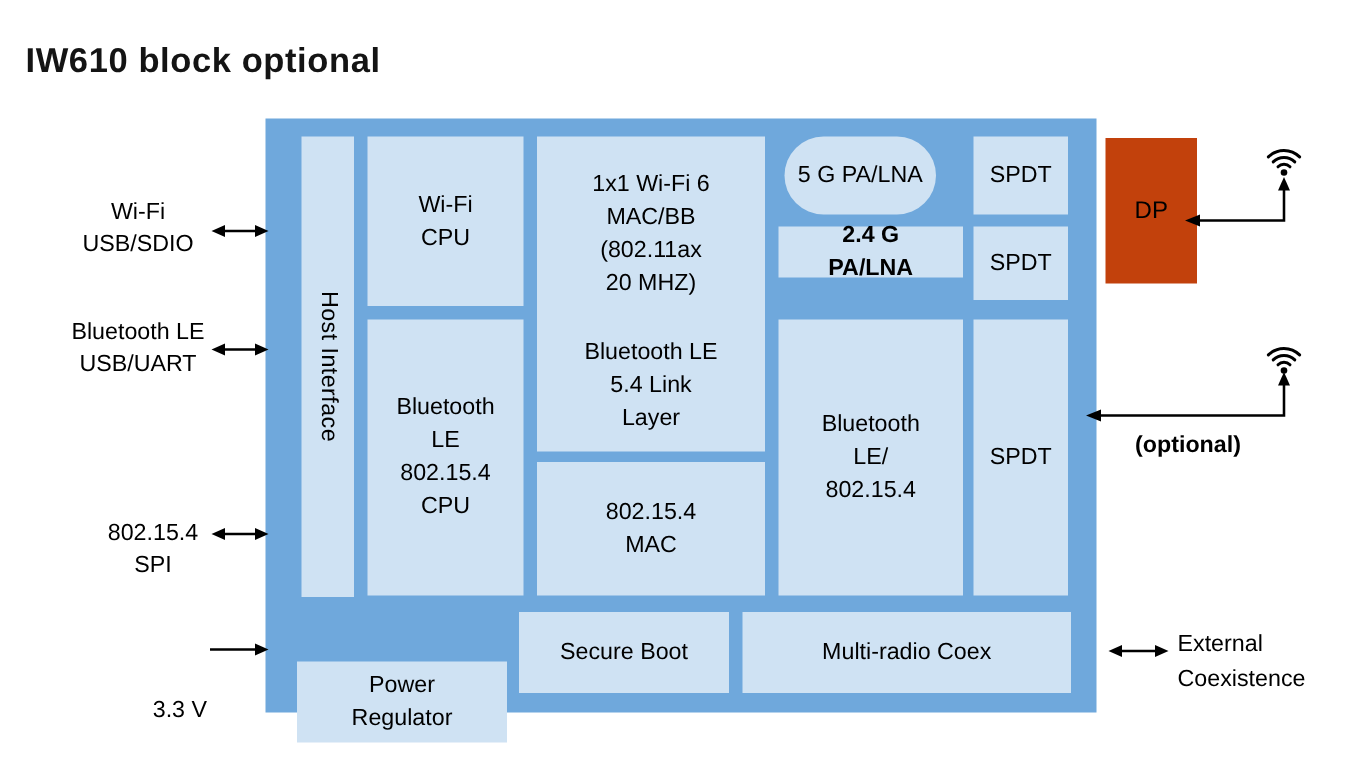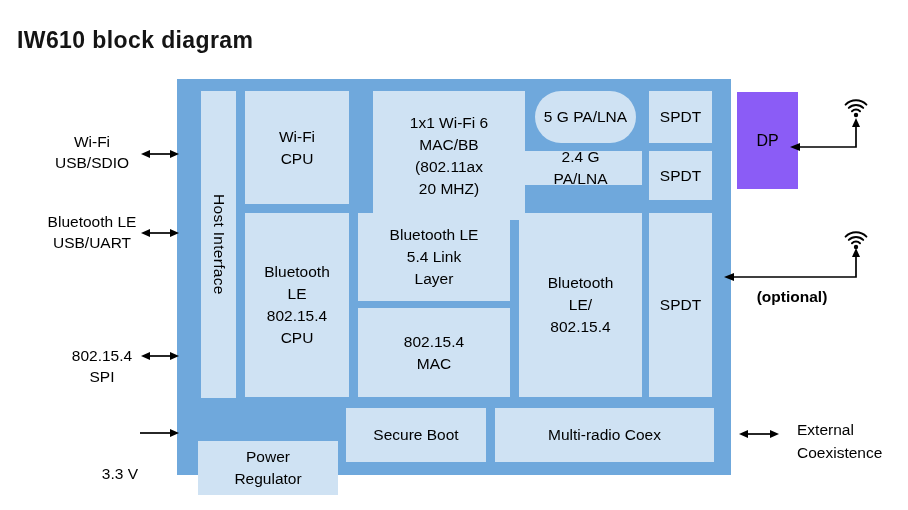"IW610 block diagram" div.title { text: diagram -> optional }
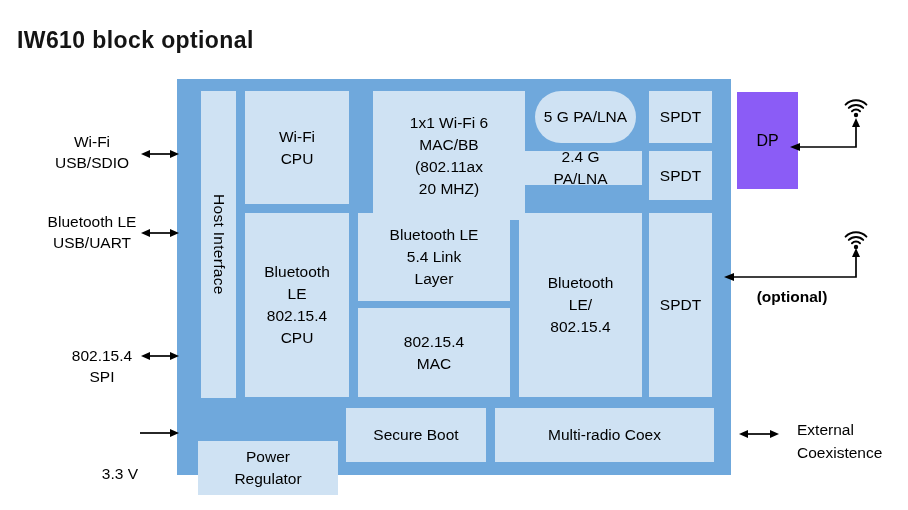"1x1 Wi-Fi 6" div.blk { left: 196px -> 181px }
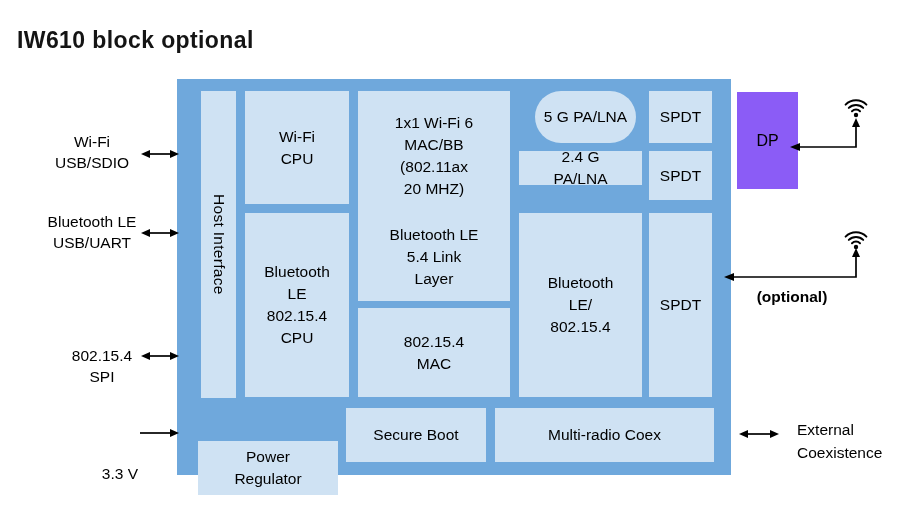"5 G PA/LNA" div.blk { left: 358px -> 346px }
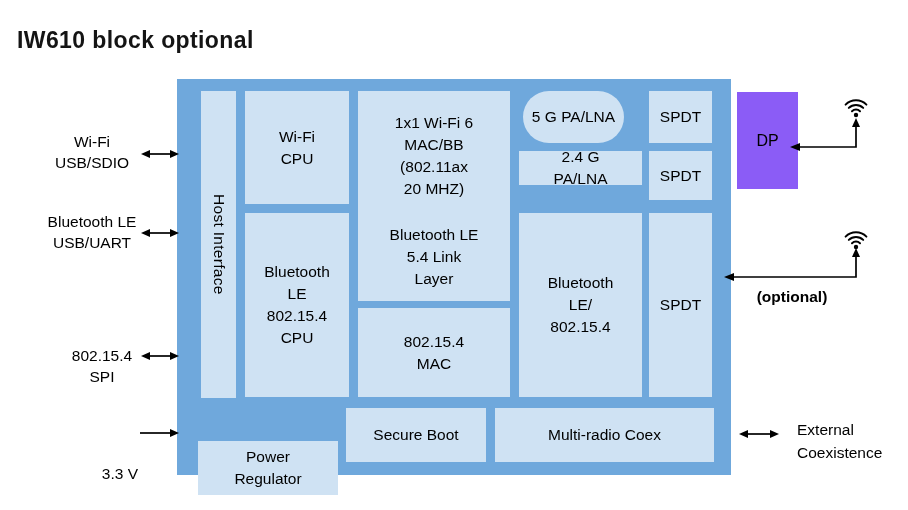"DP" .dp { background: #8b5cf6 -> #c2410c }
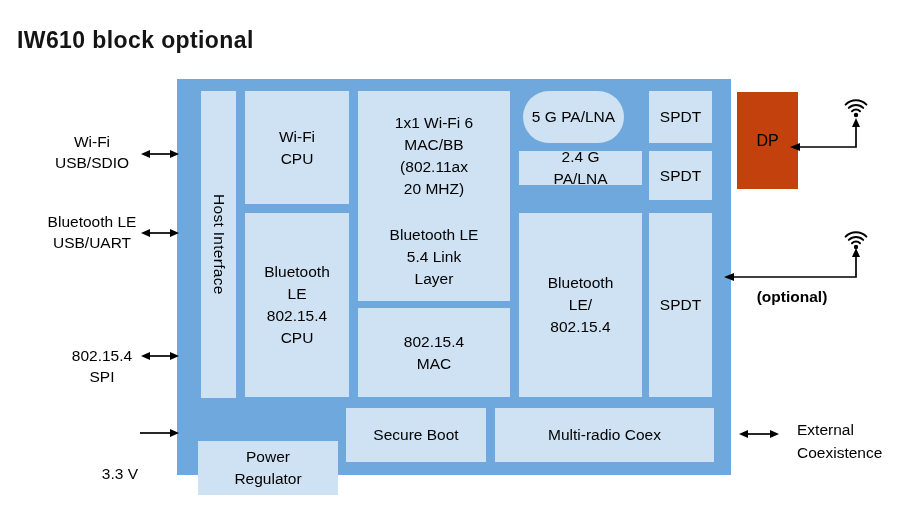"2.4 G" div.blk { font-weight: none -> bold }
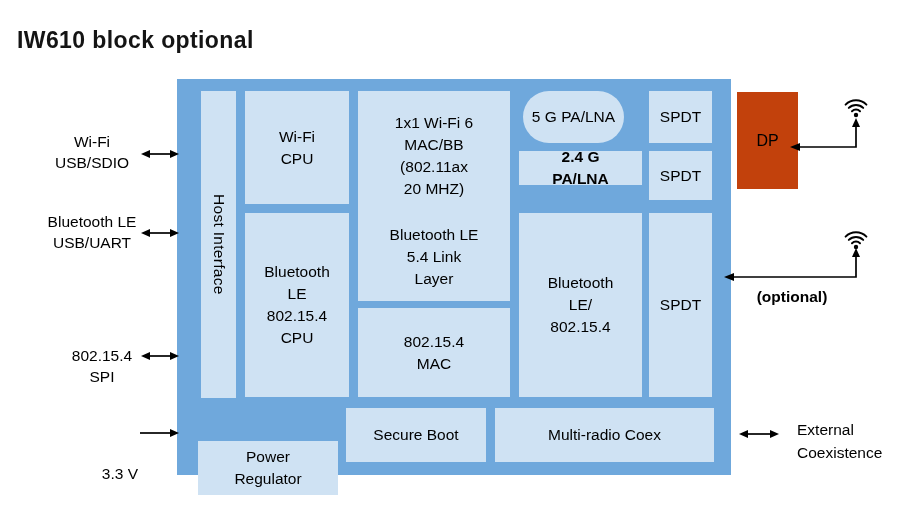"External" div.ext { margin-left: 12px -> none }
